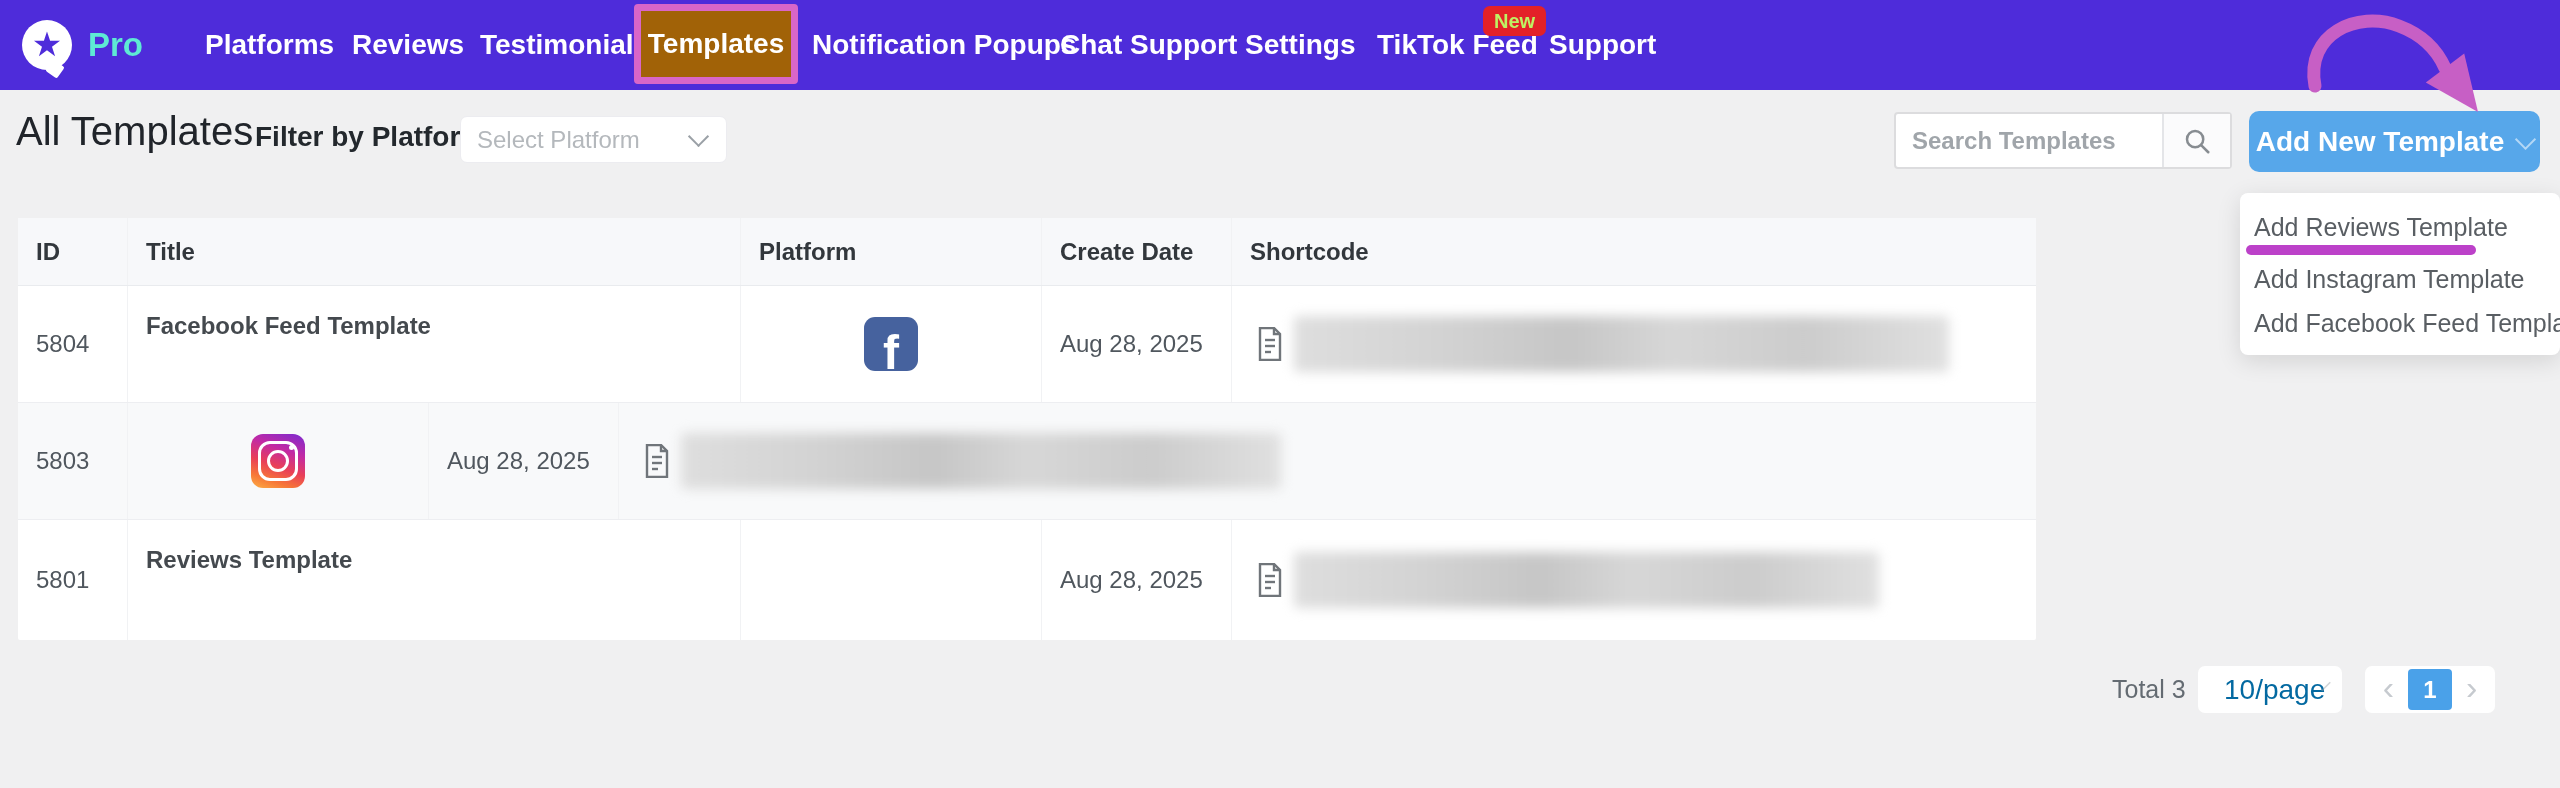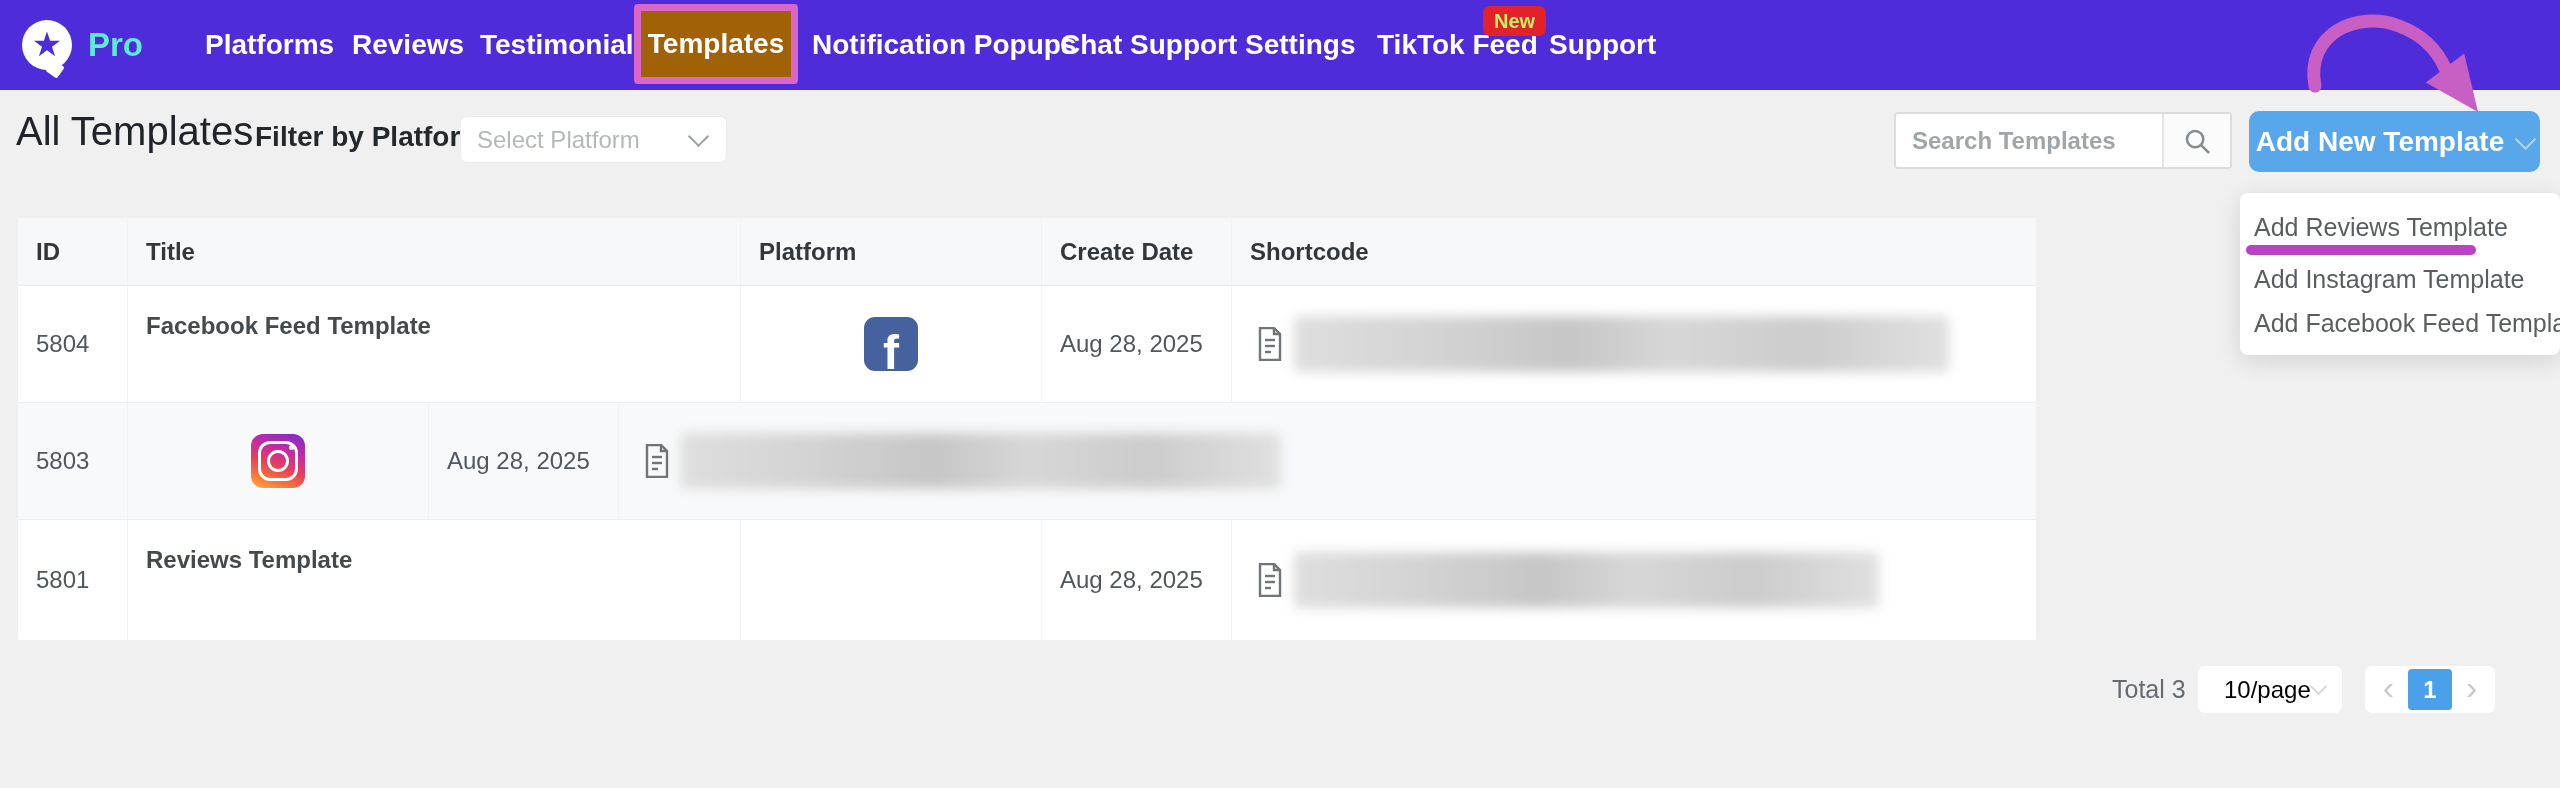"10/page" .pagesize .val { color: #000000 -> #0369a1; font-size: 24px -> 28px }
